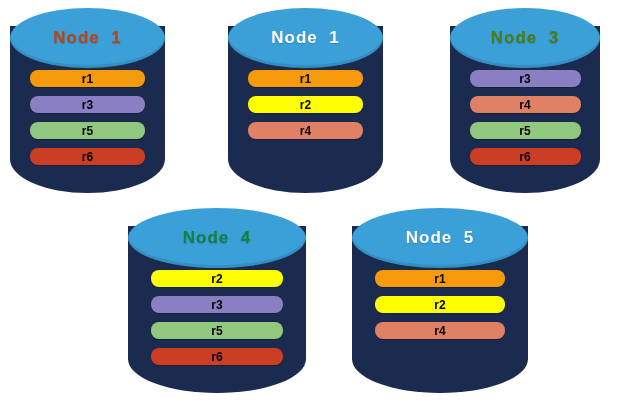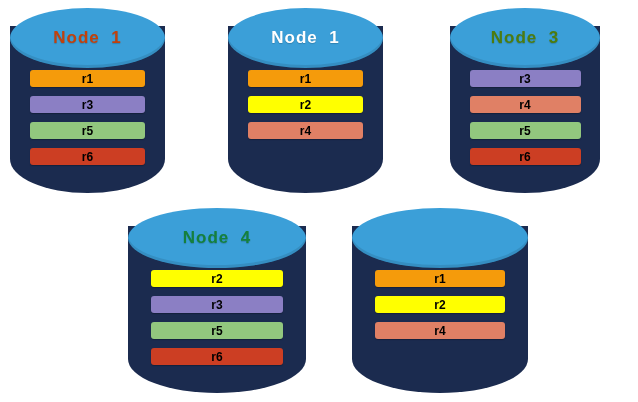"r1" .shard-bar { border-radius: 3px -> 8px }
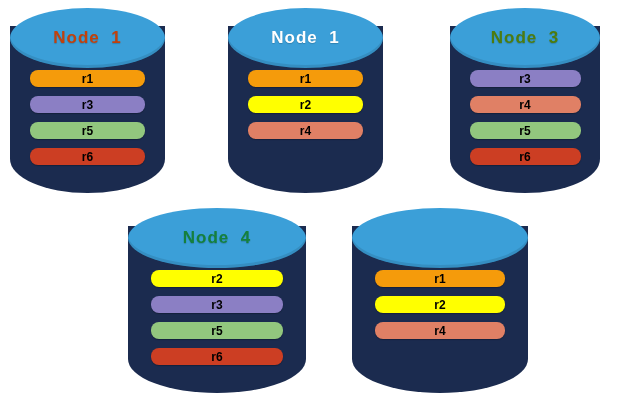"Node 5" div.node-title { html: none -> <div>Node 5</div> }
